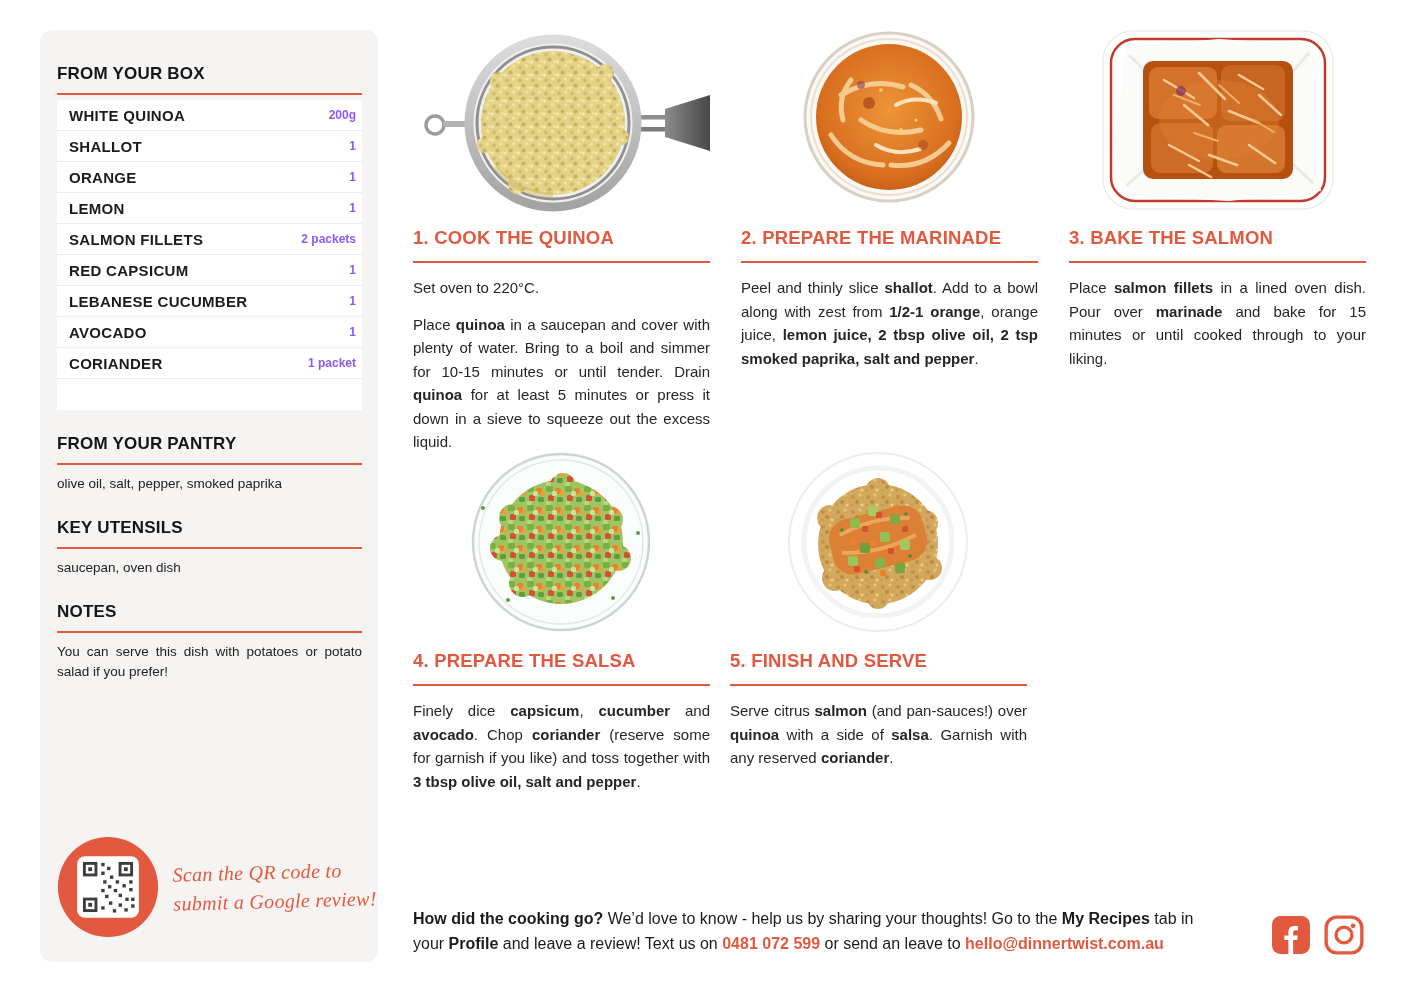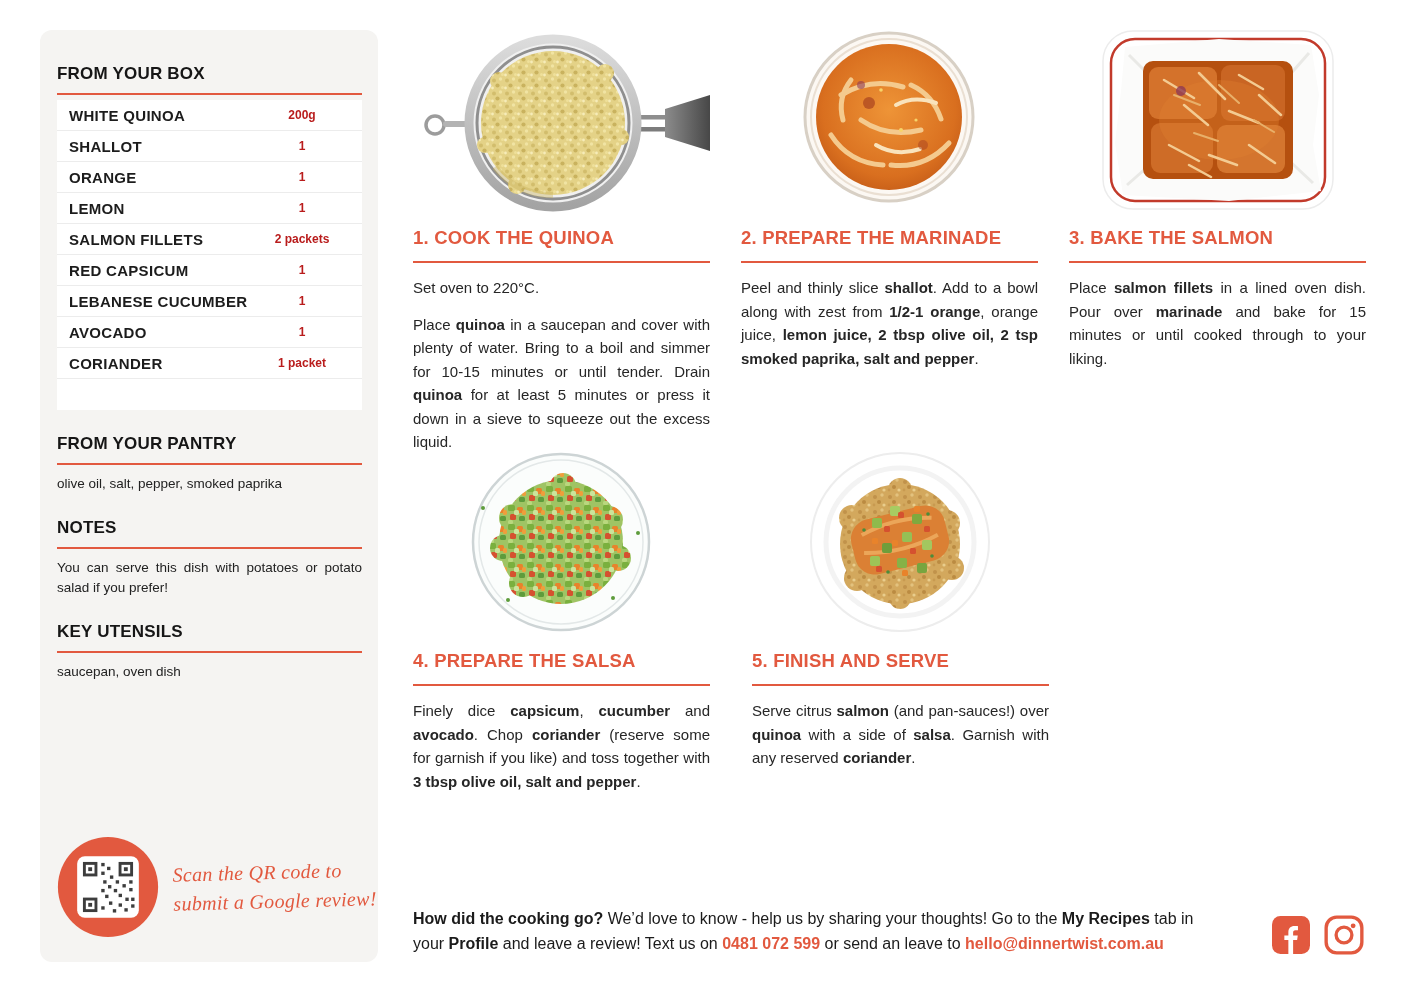"200g" .box-qty { color: #b91c1c -> #8b5cf6; text-align: center -> right }
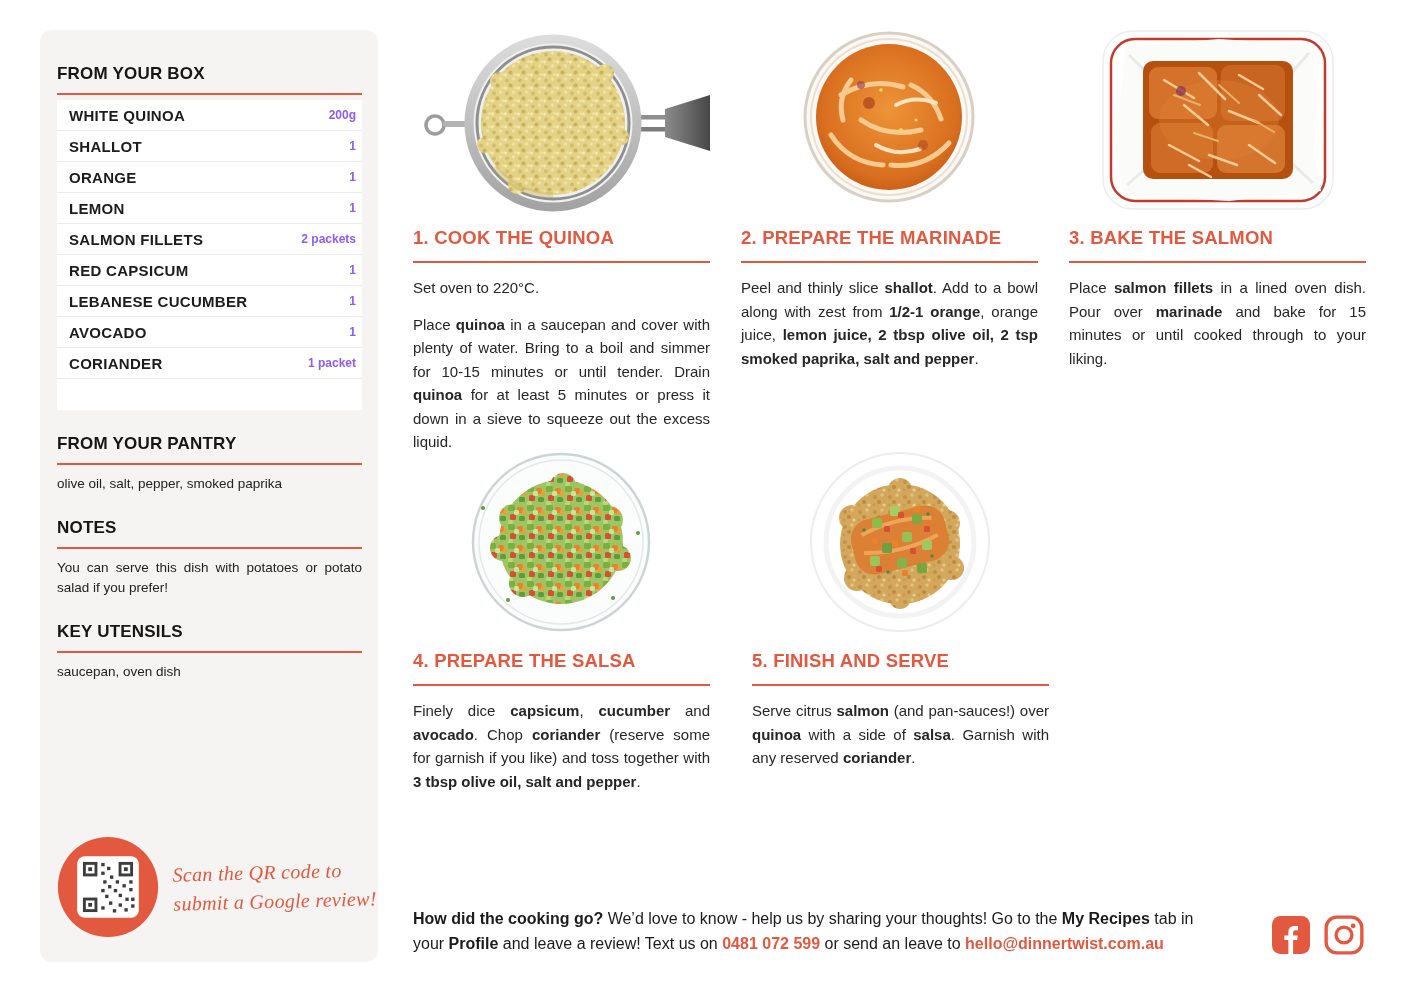"NOTES" div.sb-section { order: before "KEY UTENSILS" -> after "KEY UTENSILS" }
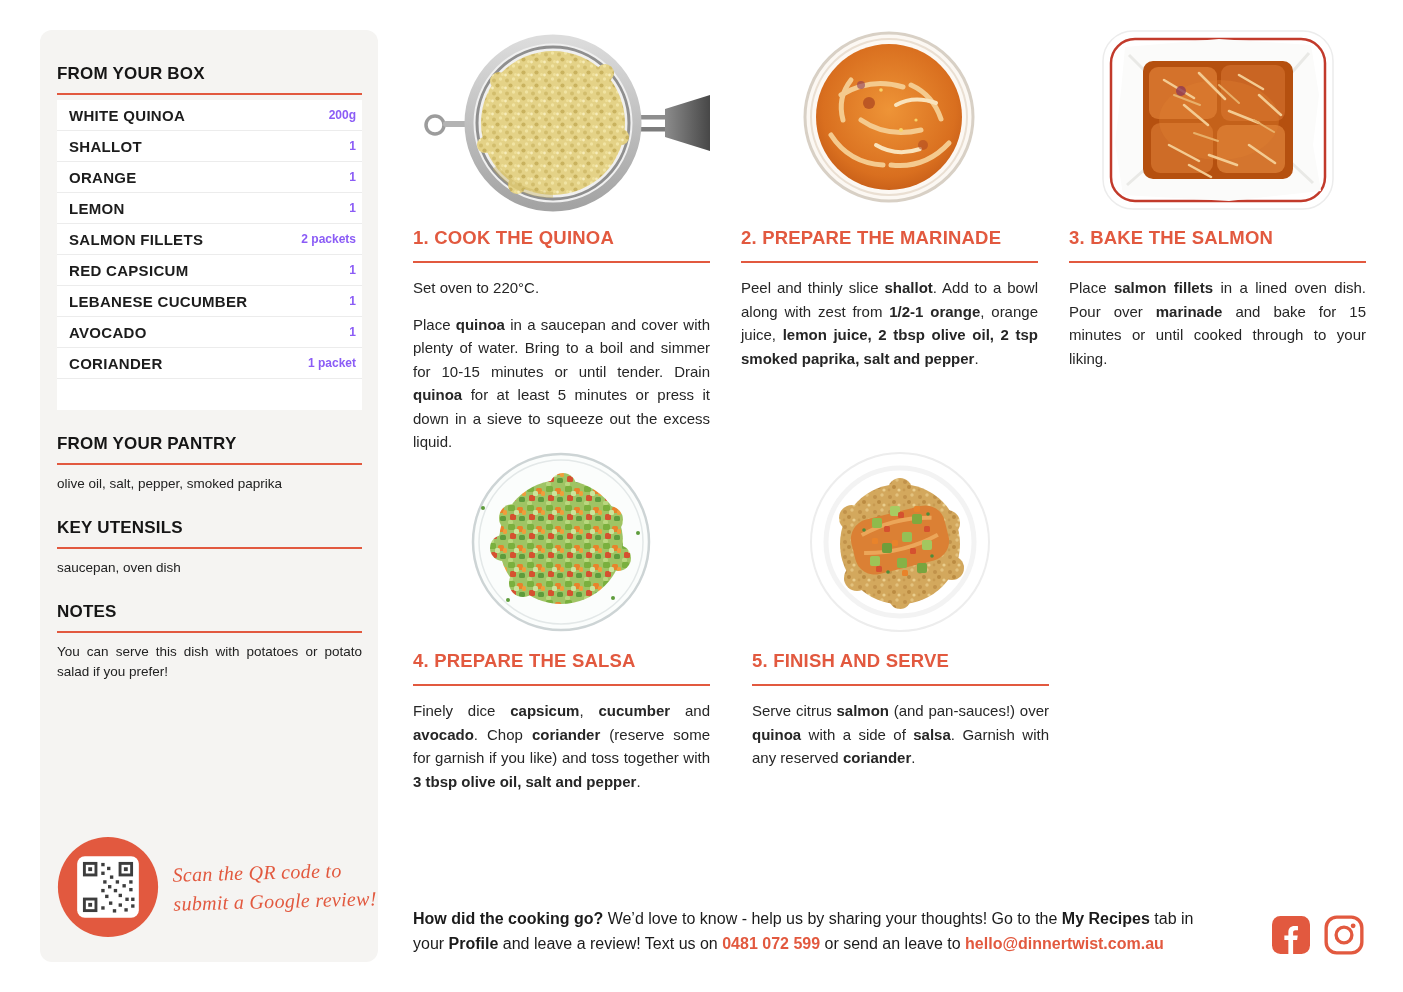"5. FINISH AND SERVE" #step5 { left: 752px -> 730px }
